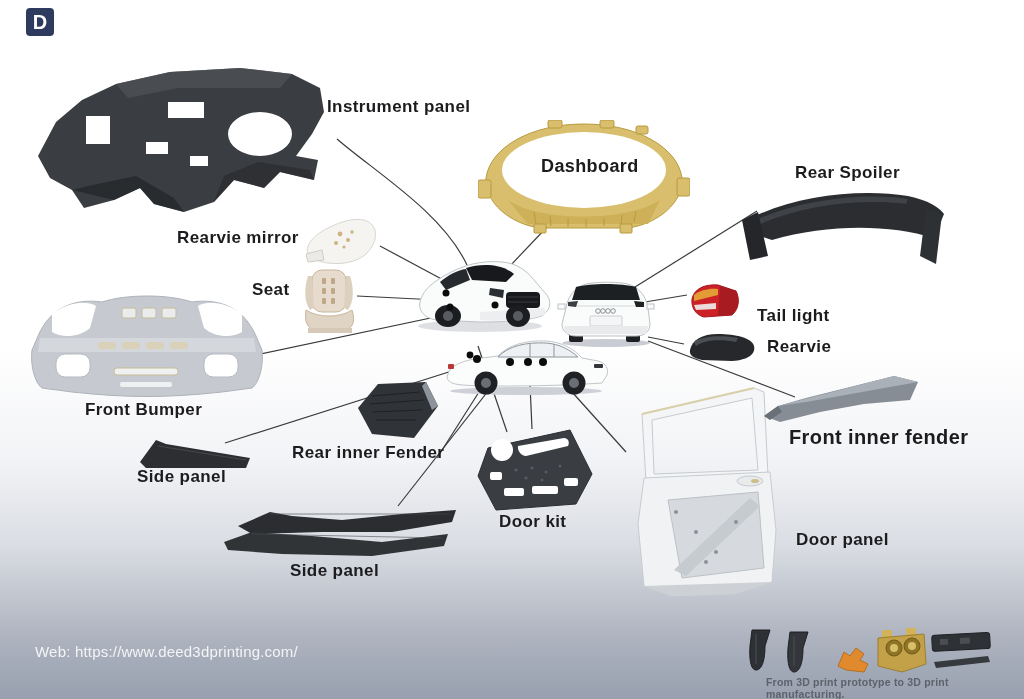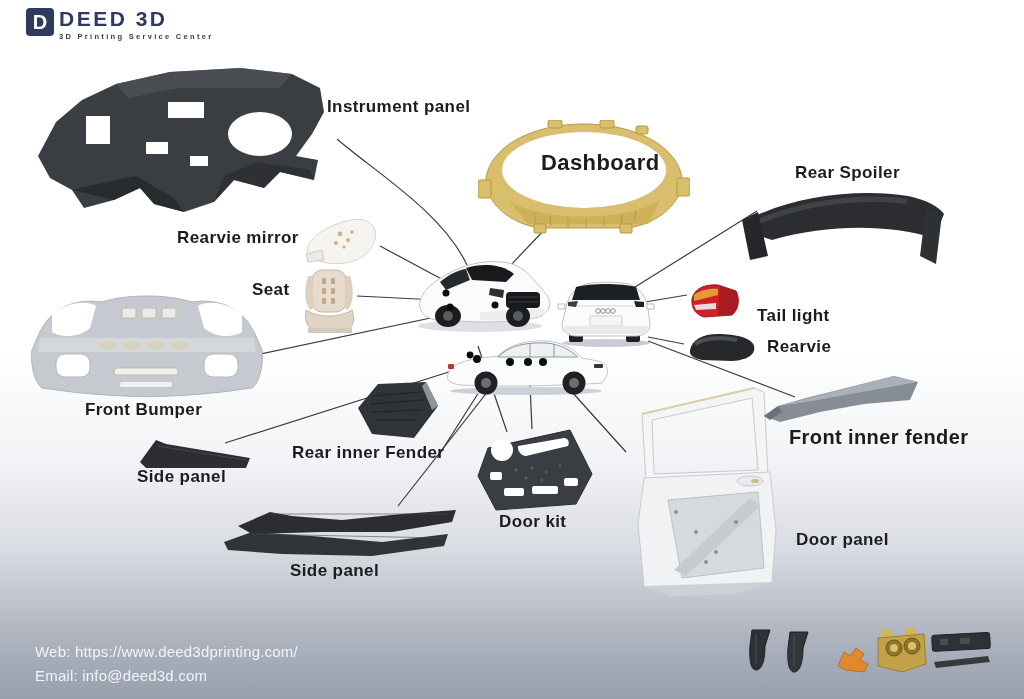"DEED 3D" div.wordwrap { html: <div> <div>DEED 3D</div> <div>3D Printing Service Center</div> </div> -> none }
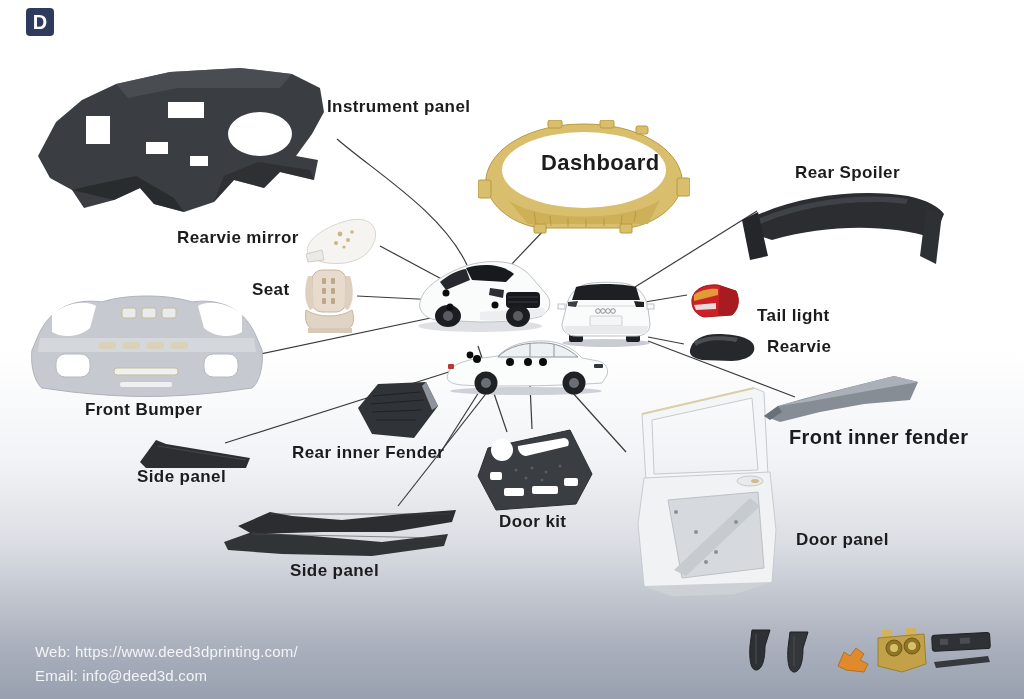"Dashboard" div.lbl { font-size: 22px -> 18px; top: 151px -> 157px }
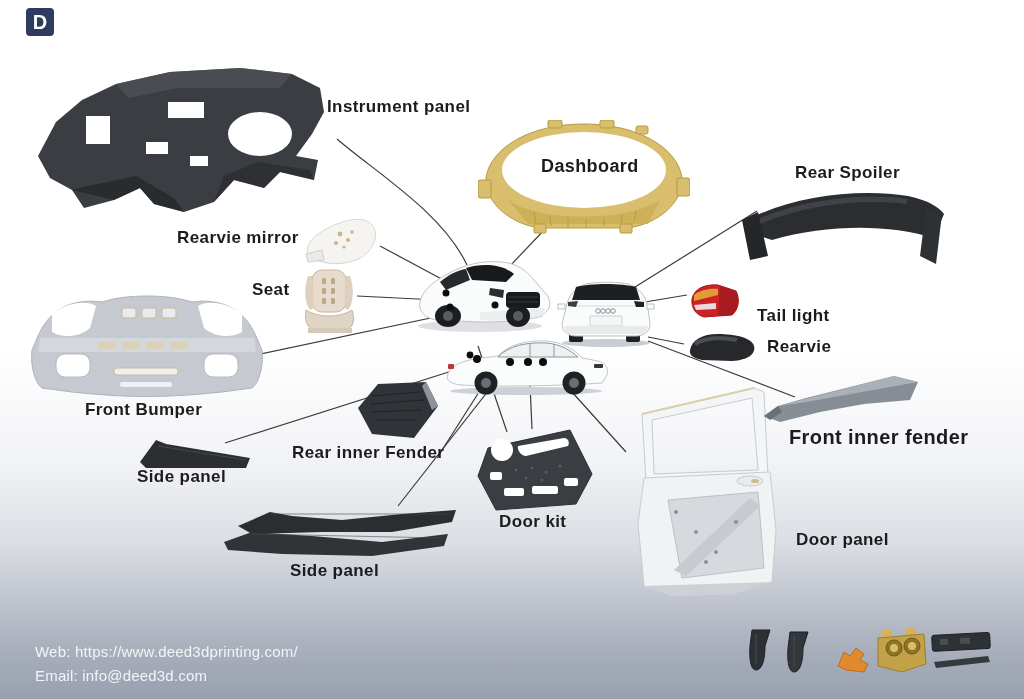"Email: info@deed3d.com" div.foot { html: <div>Email: info@deed3d.com</div> -> none }
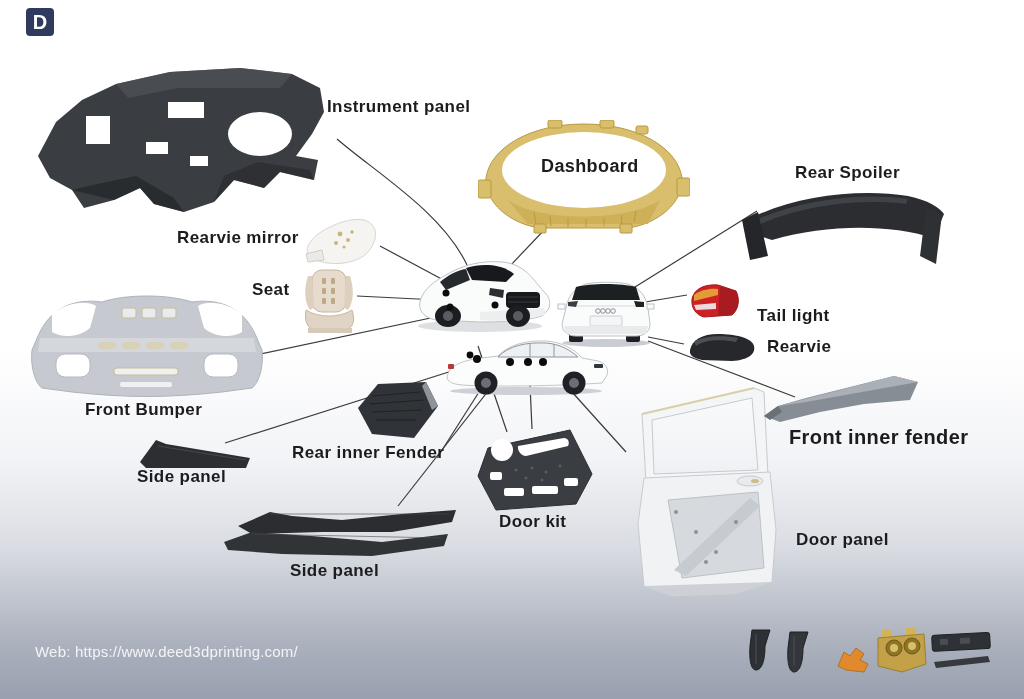"From 3D print prototype to" div { html: none -> <div>From 3D print prototype to 3D print manufacturing.</div> }
